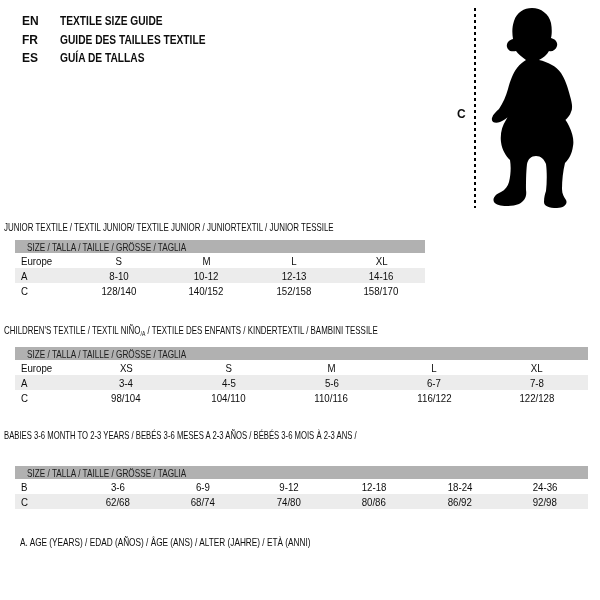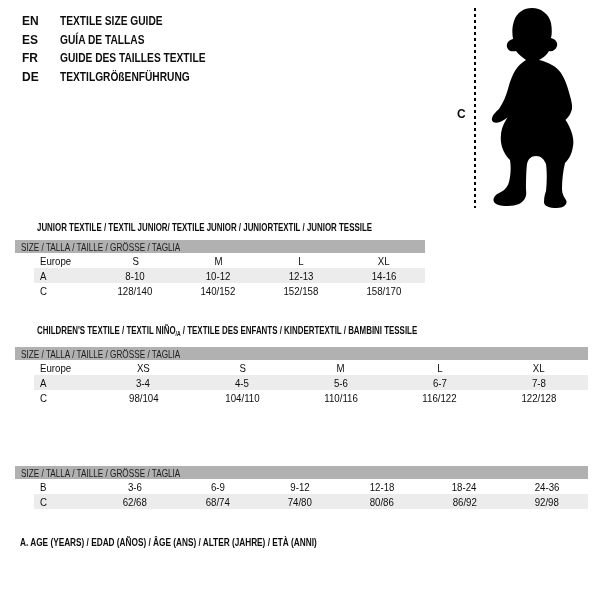"ES" div.lang-row { order: before "FR" -> after "FR" }
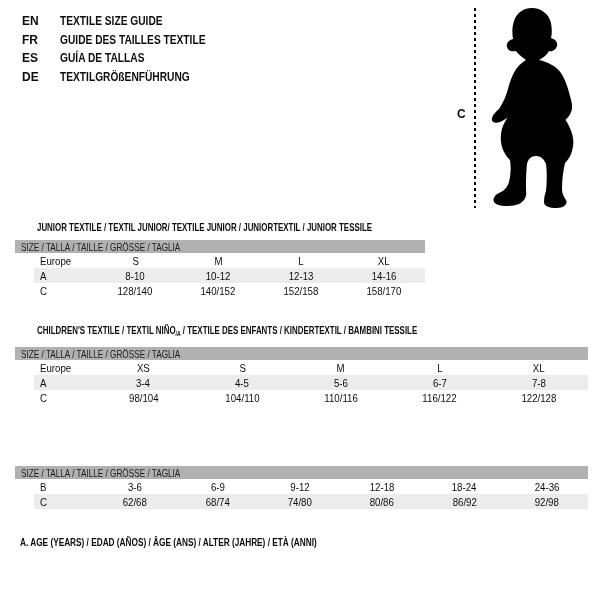"DE" div.lang-row { html: <div> <span>DE</span> <span>TEXTILGRÖßENFÜHRUNG</span> </div> -> none }
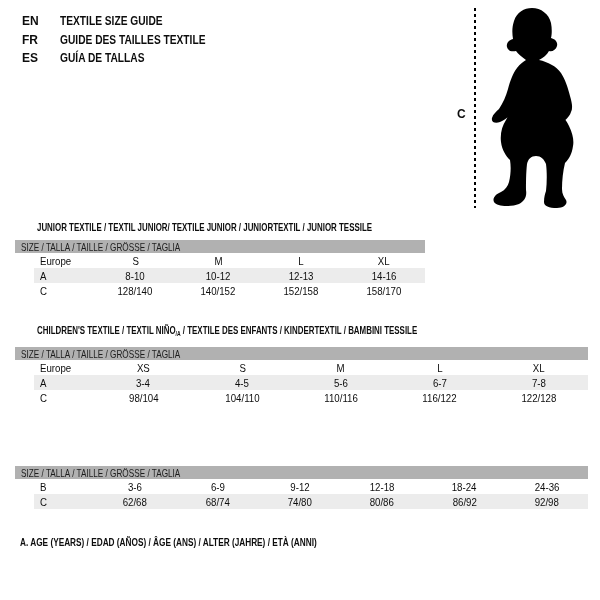"JUNIOR TEXTILE / TEXTIL JUNIOR/" .tbl-title { font-weight: bold -> normal; left: 37px -> 4px }
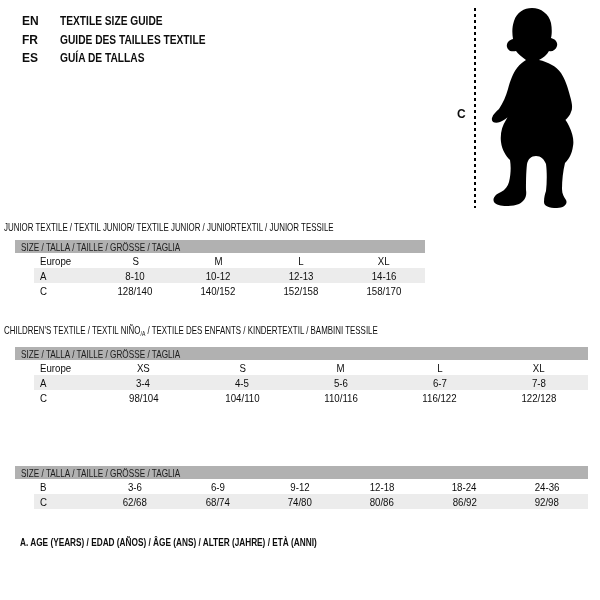"SIZE / TALLA / TAILLE" .tbl-hdr { padding-left: 6px -> 12px }
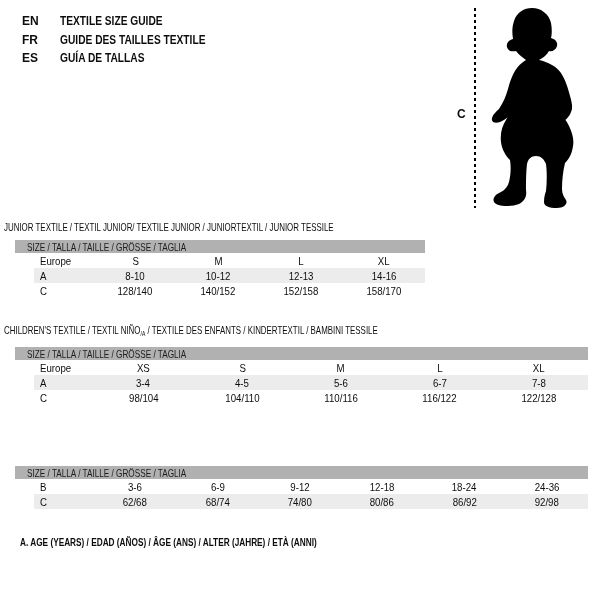"Europe" .trow { margin-left: 19px -> none }
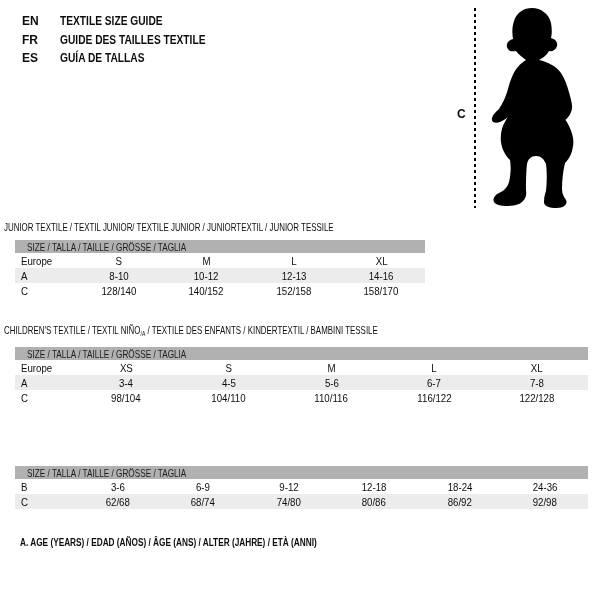"BABIES 3-6 MONTH TO 2-3" div { html: none -> <div><span>BABIES 3-6 MONTH TO 2-3 YEARS / BEBÉS 3-6 MESES A 2-3 AÑOS / BÉBÉS 3-6 MOIS À 2-3 ANS /</span></div> }
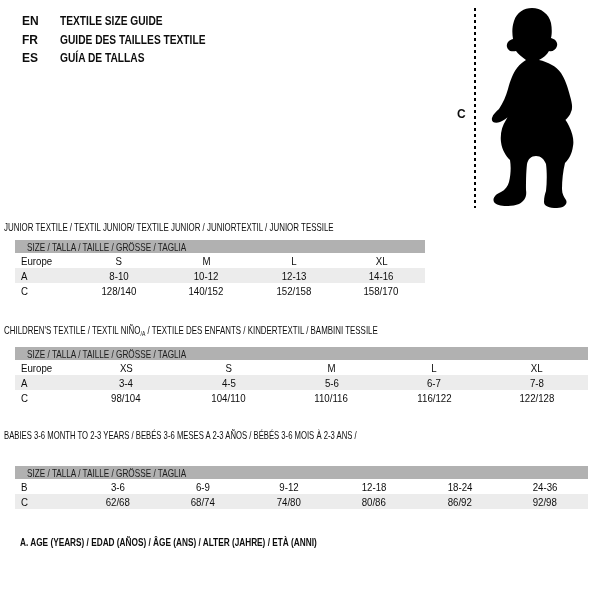"A. AGE (YEARS) / EDAD" .fn-row { font-weight: bold -> normal }
